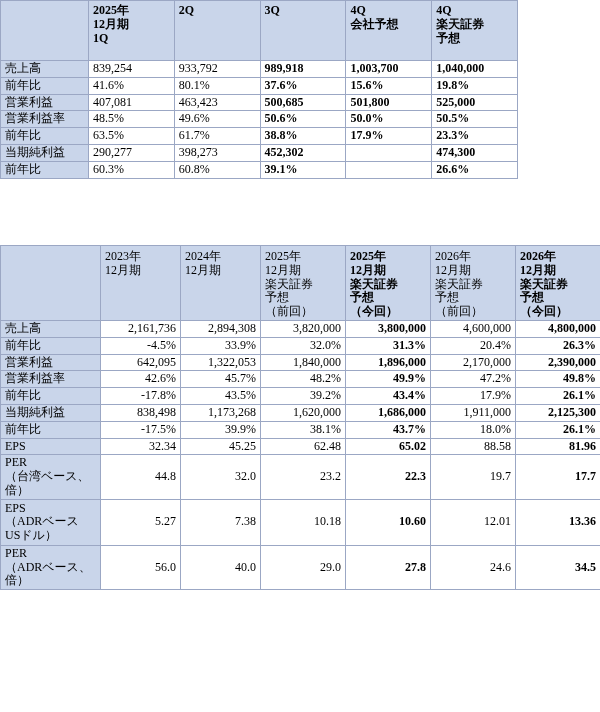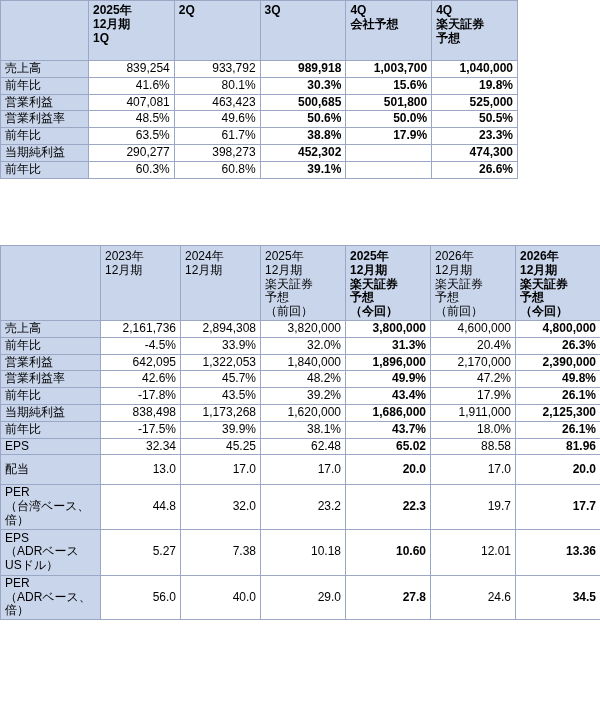"2025年" table { font-family: none -> Liberation Serif, serif }
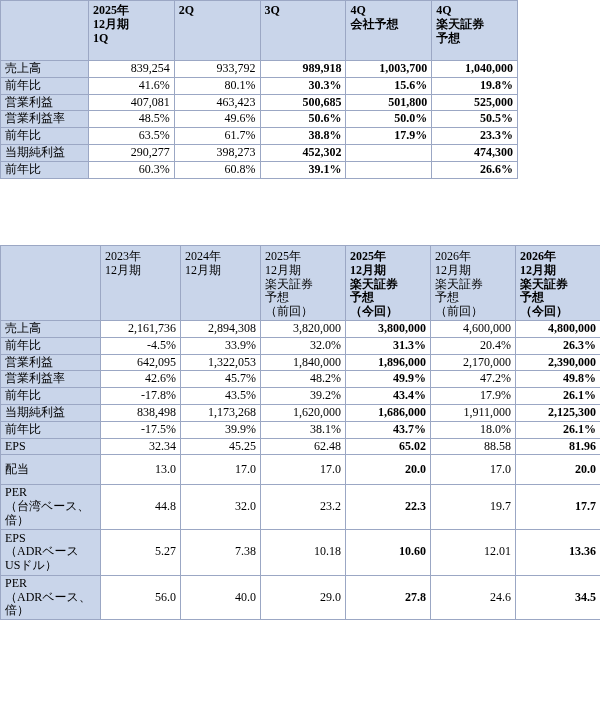"839,254" #table1 td.num { text-align: right -> none }
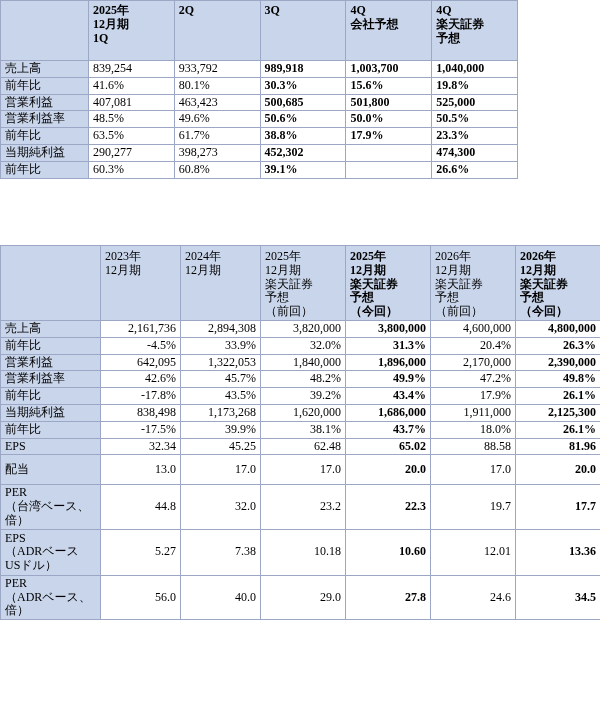"30.3%" td.num { text: 30.3% -> 37.6% }
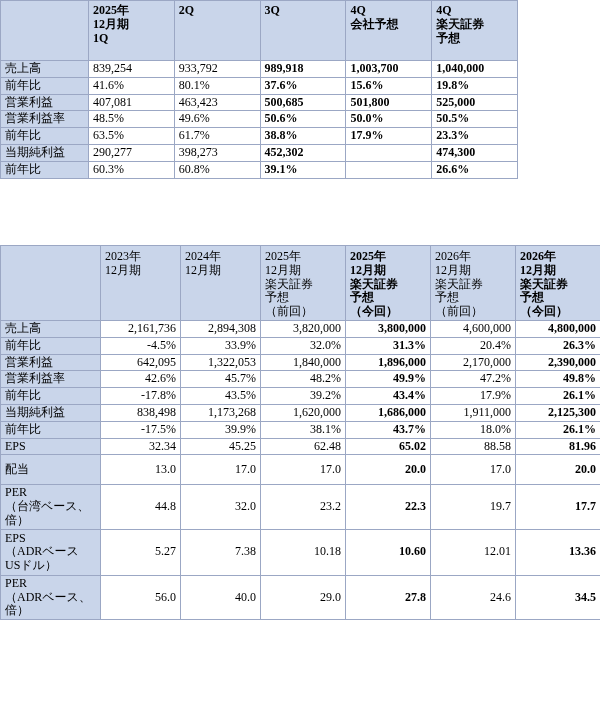"配当" tr.tall { html: <tr> <td>配当</td> <td>13.0</td> <td>17.0</td> <td>17.0</td> <td>20.0</td> <td>17.0</td> <td>20.0</td> </tr> -> none }
